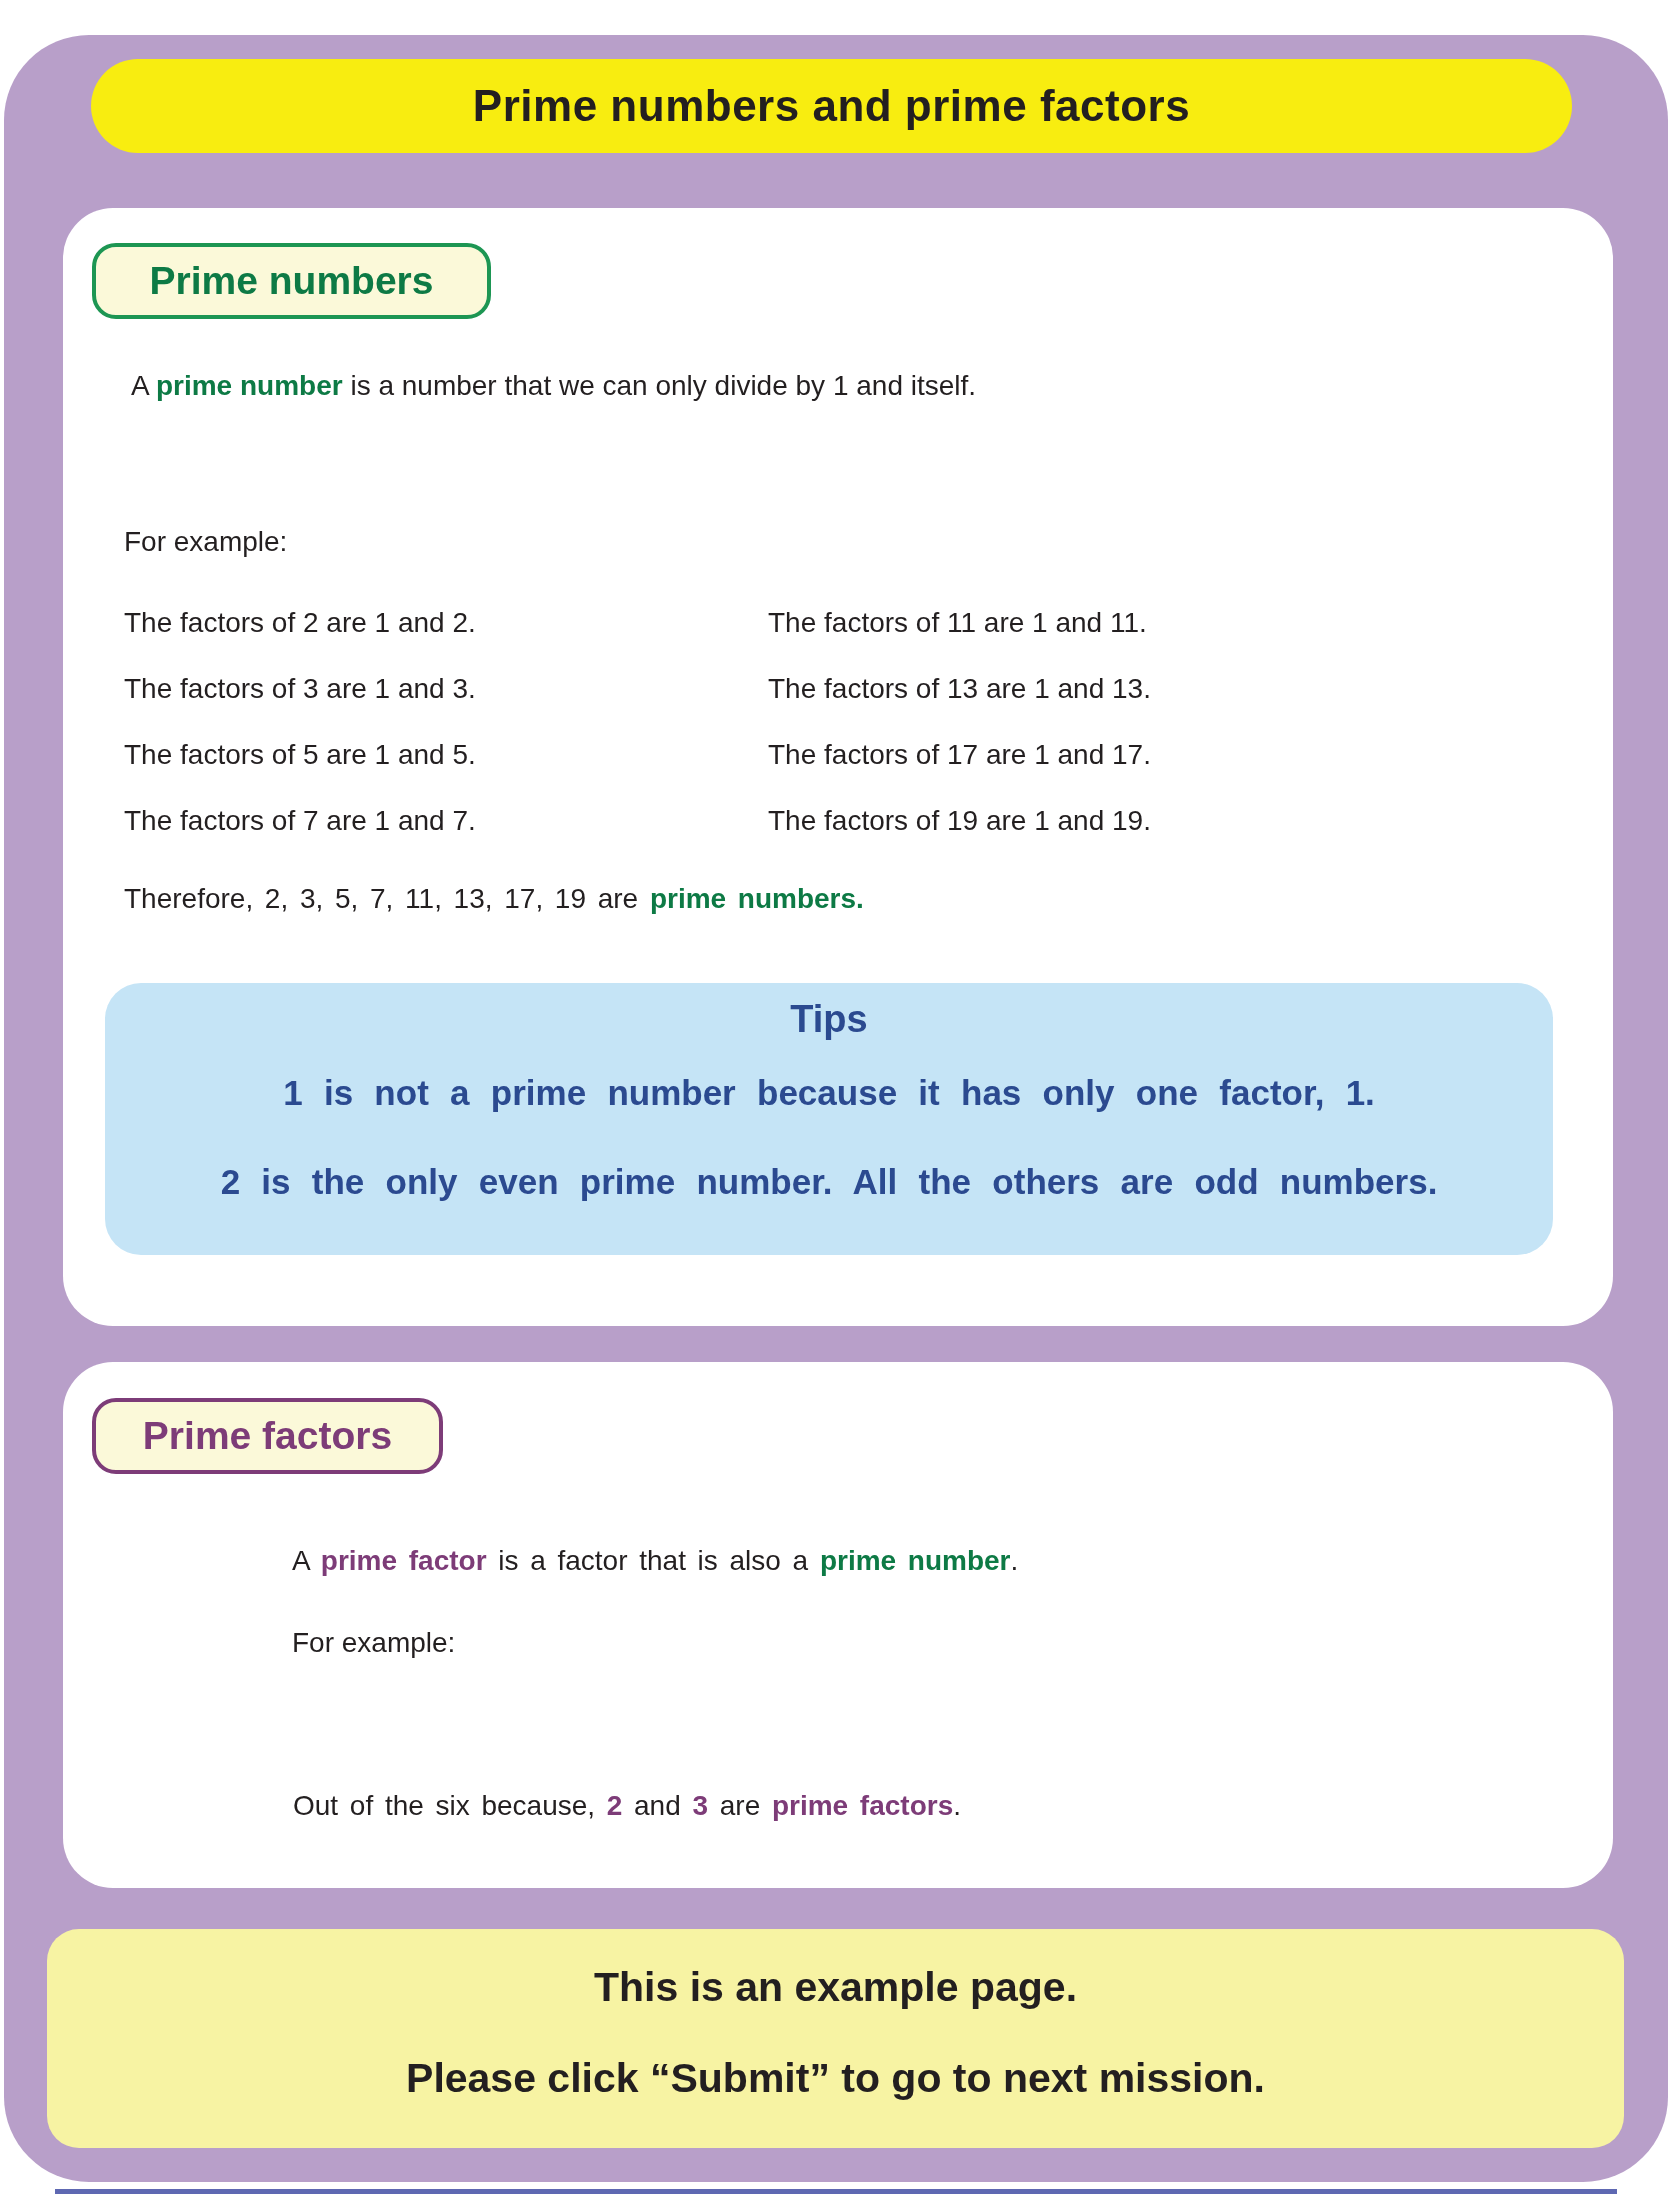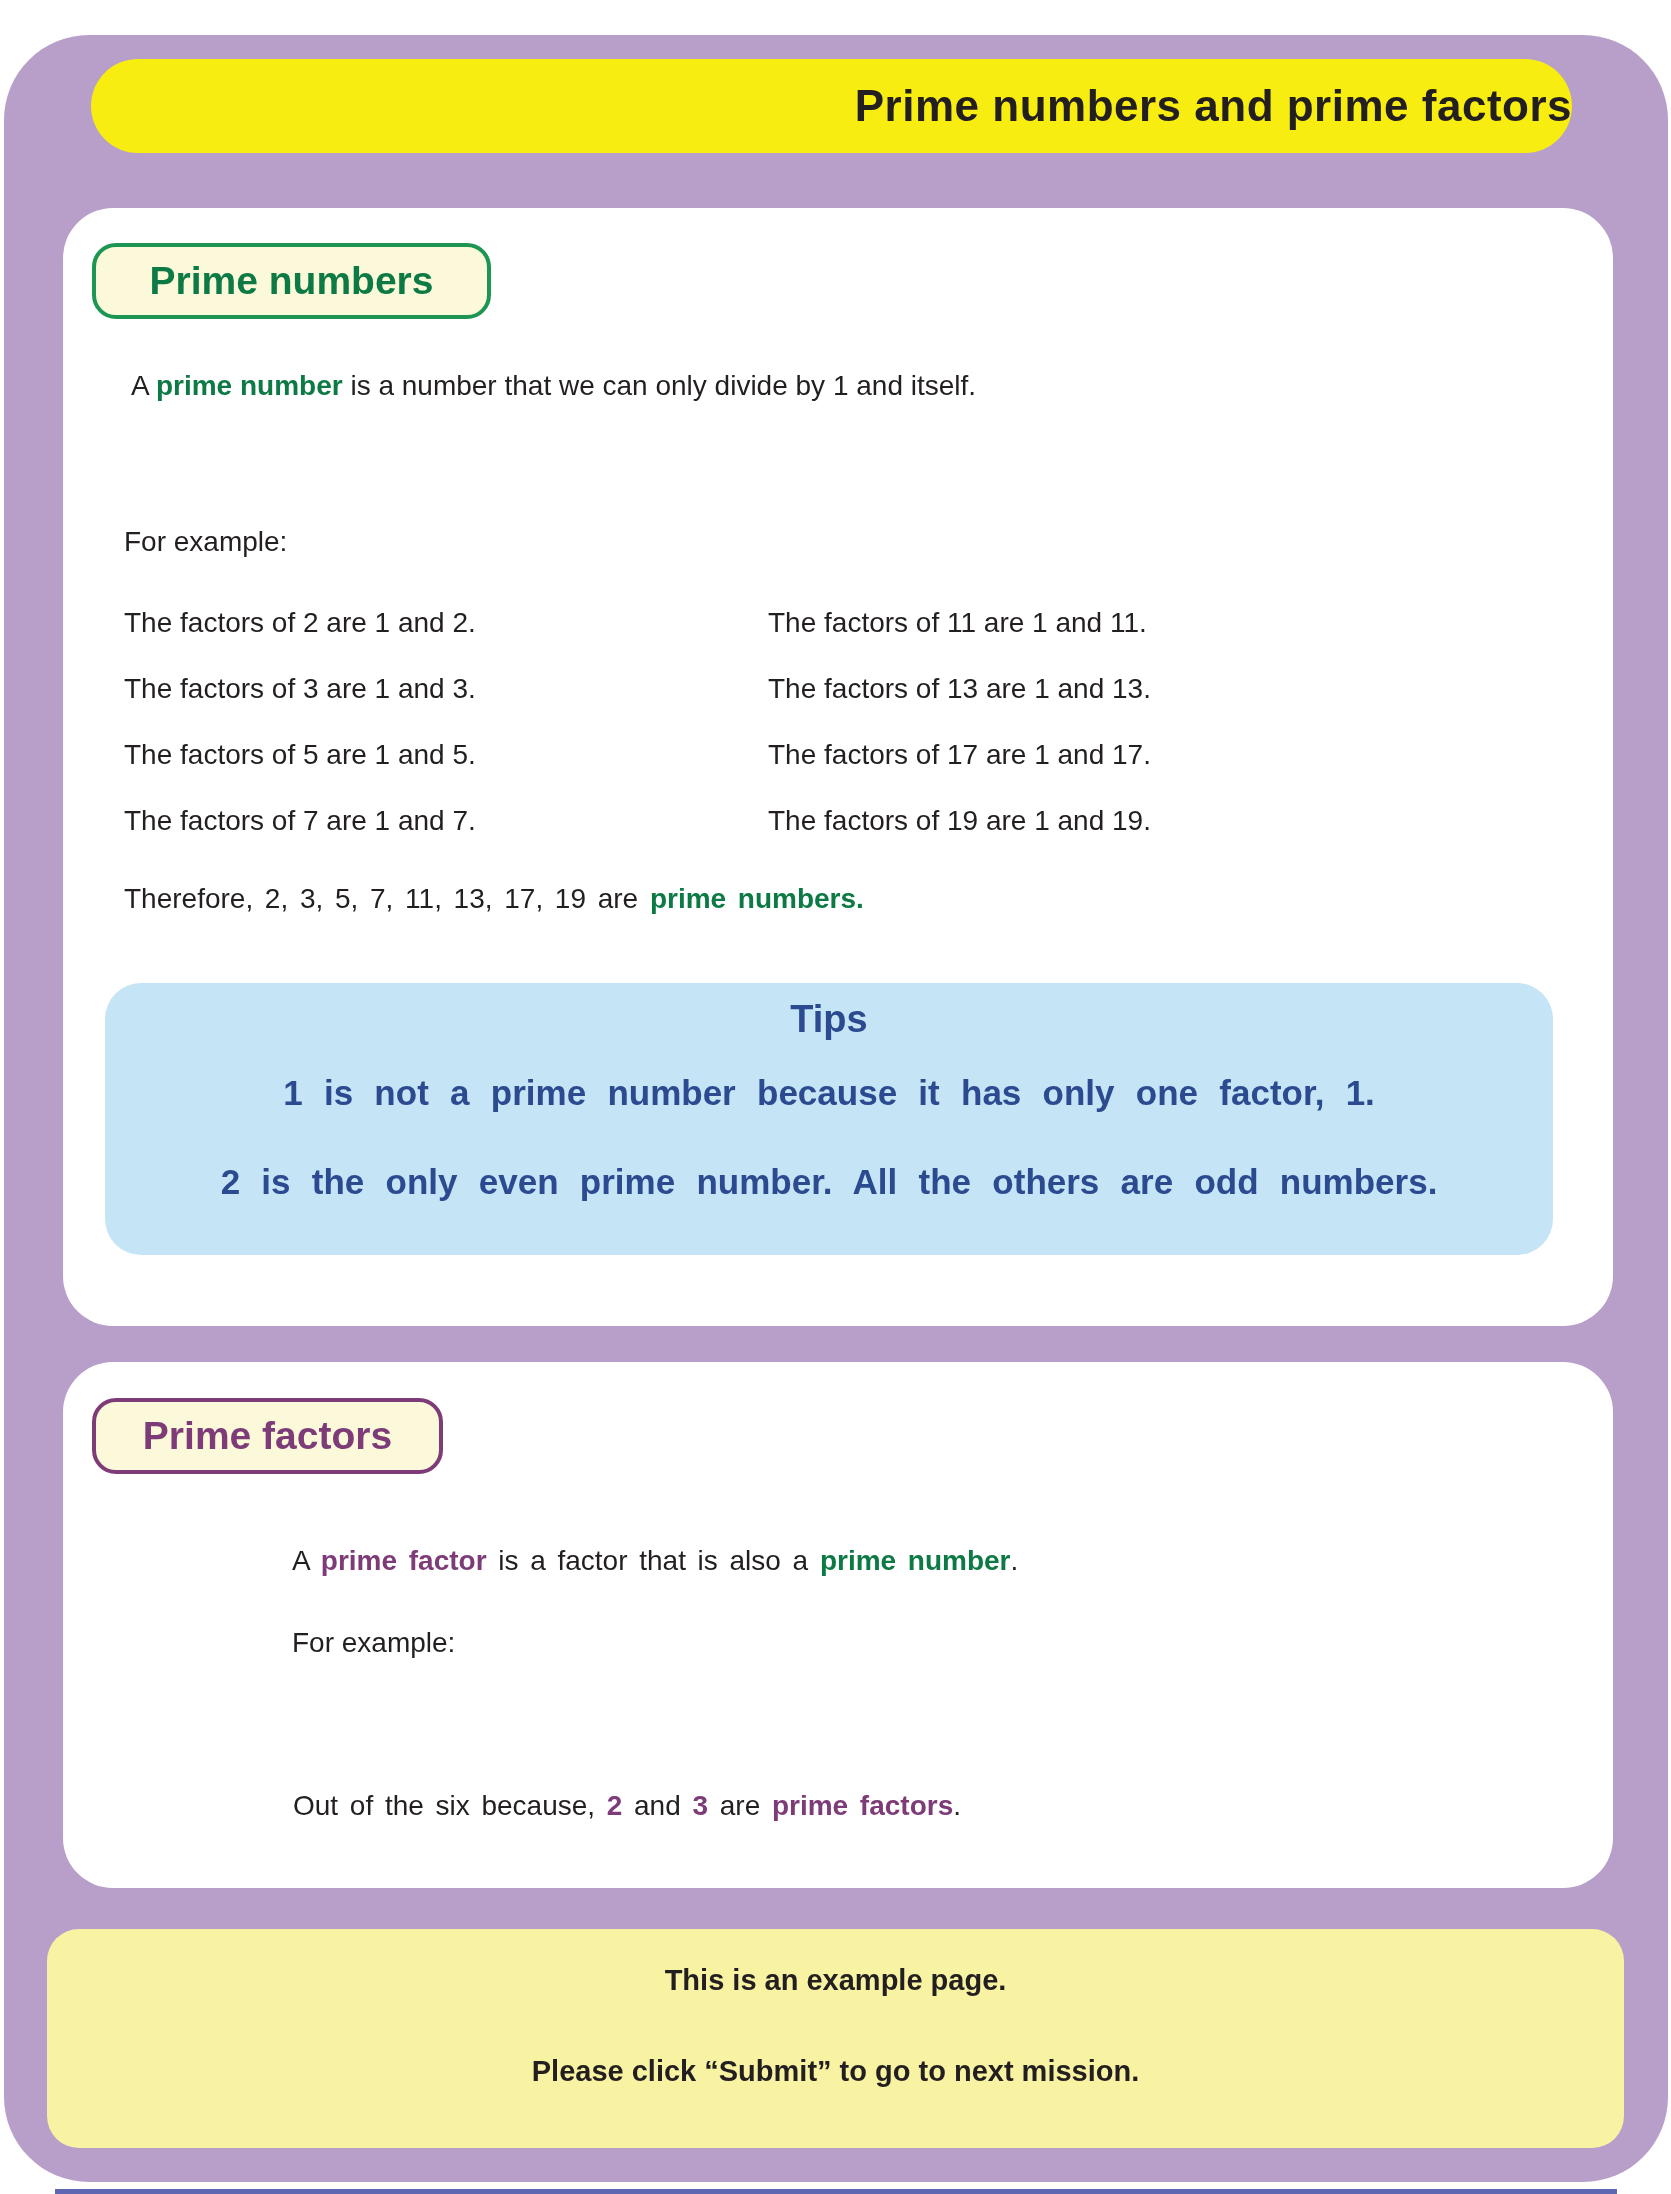"Prime numbers and prime factors" #title-pill { justify-content: flex-end -> center }
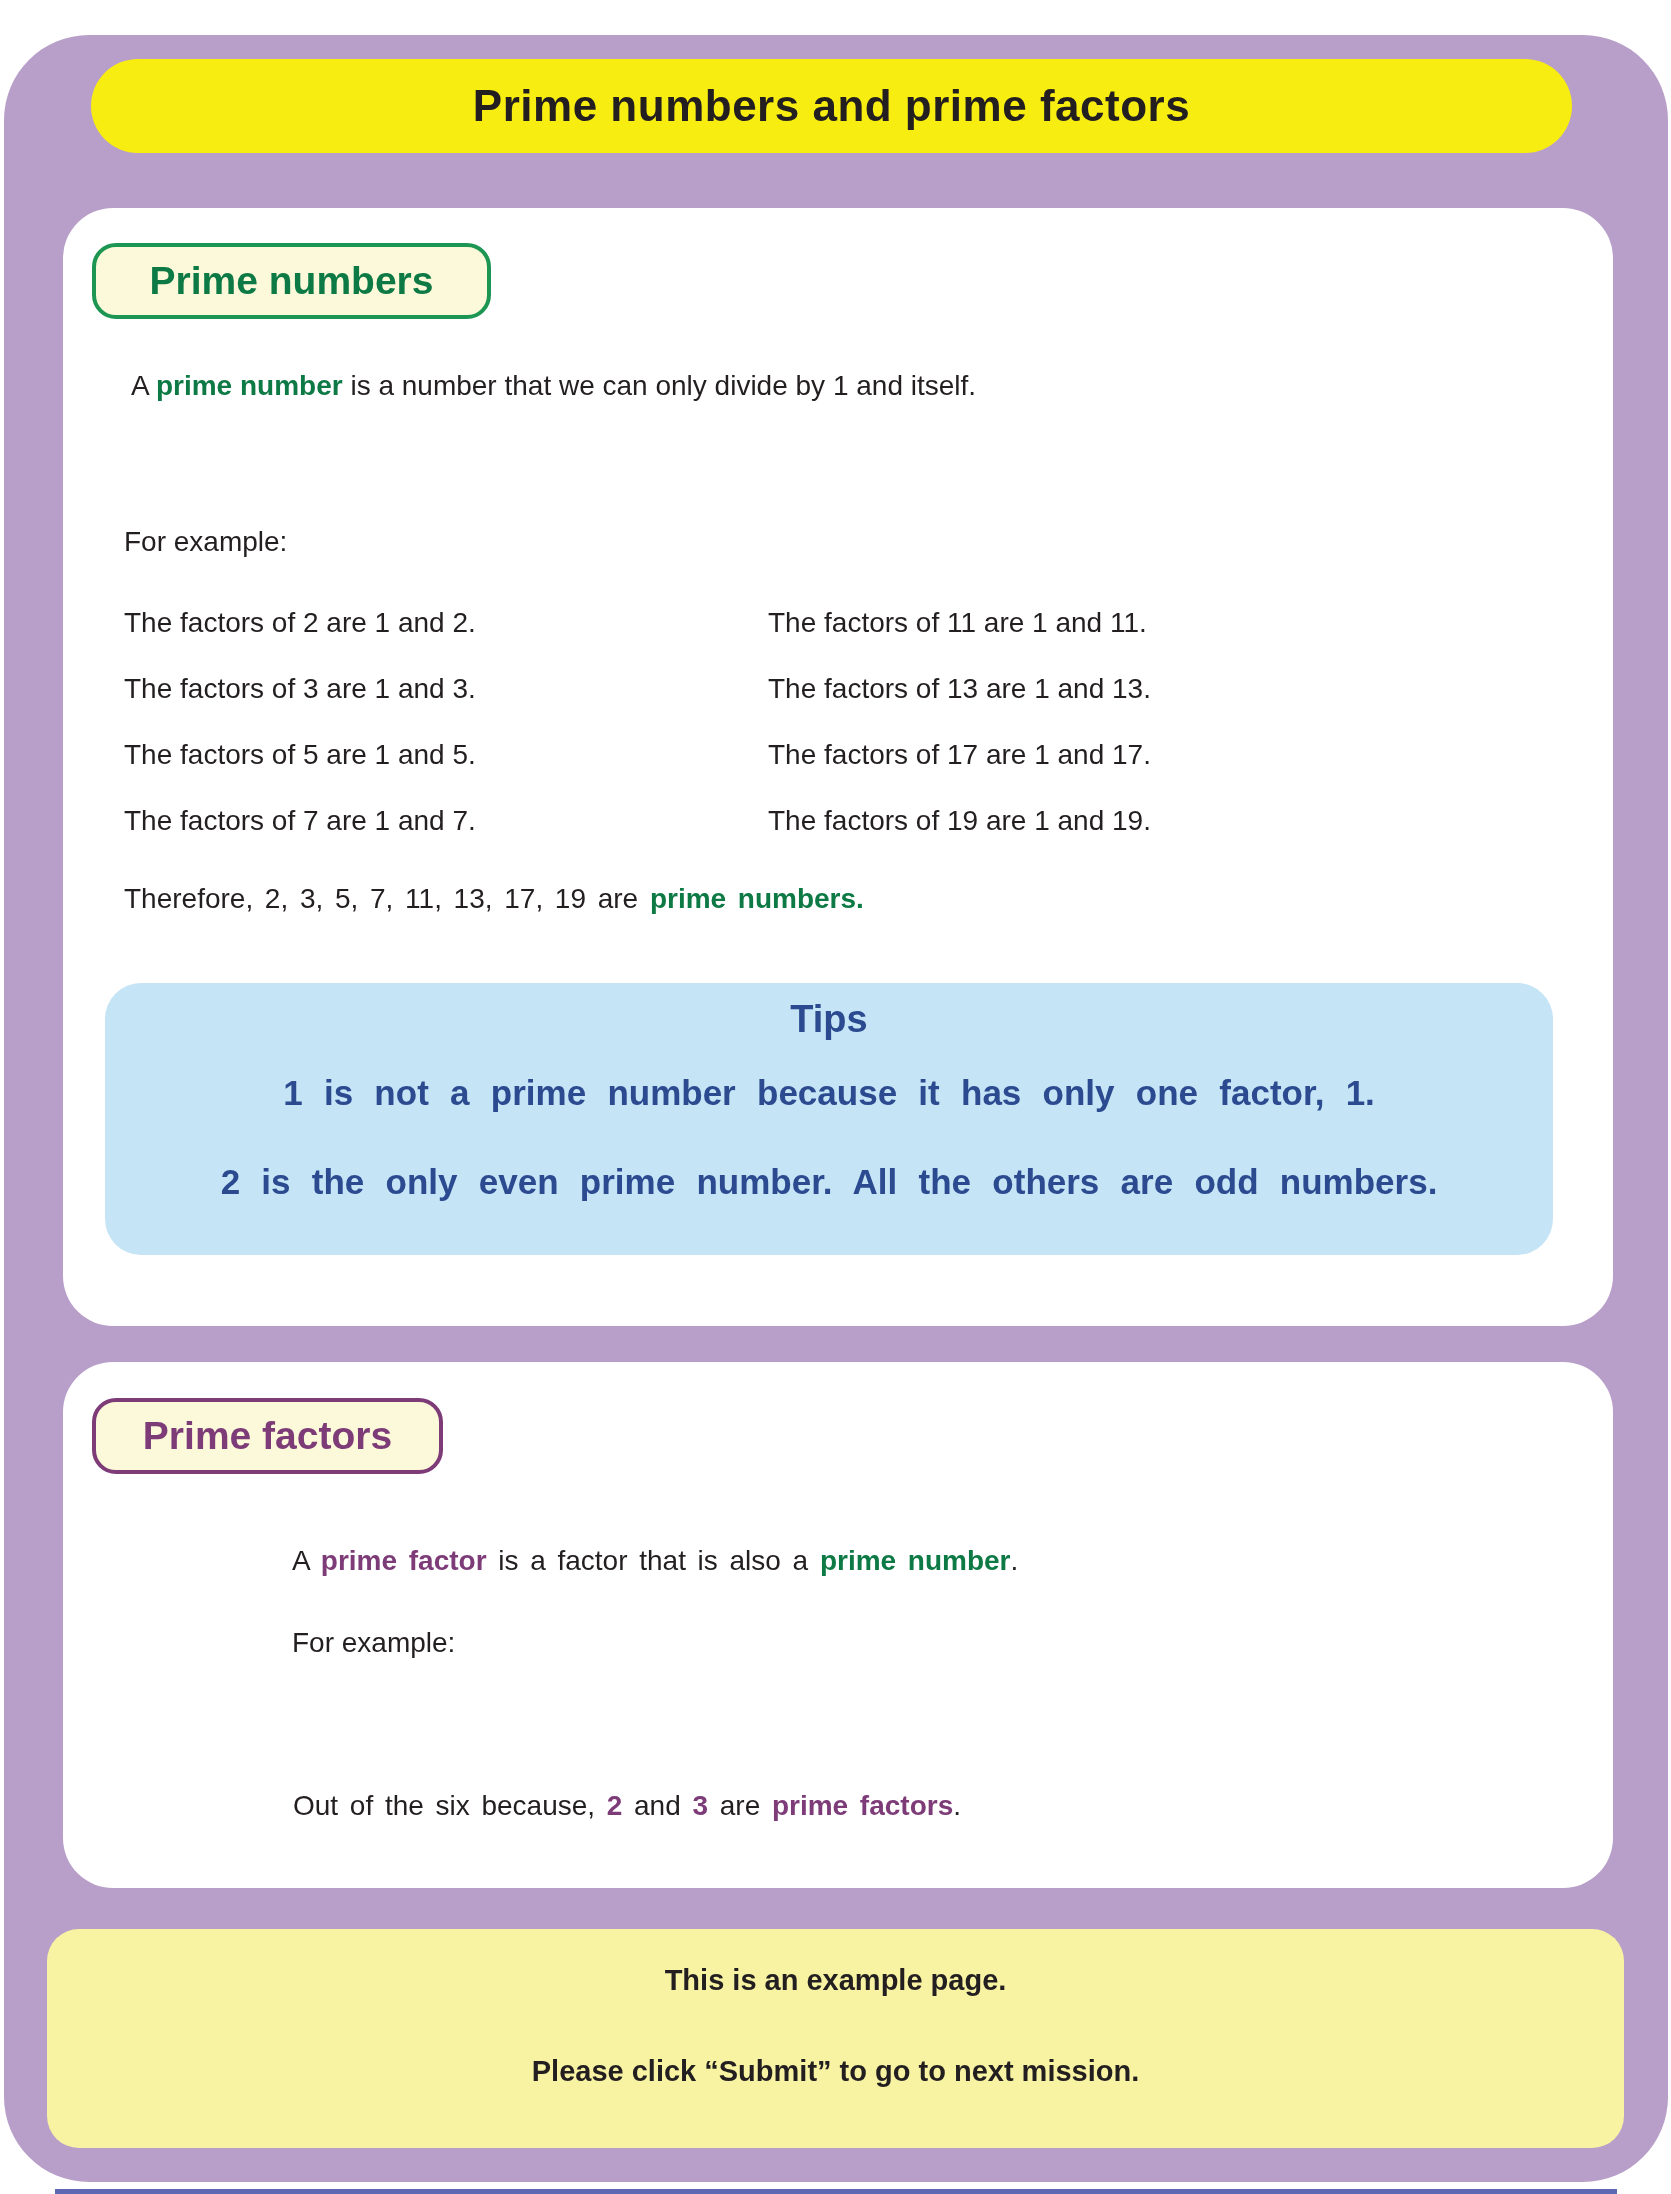"This is an example page." .footer-line { font-size: 29px -> 41px }
